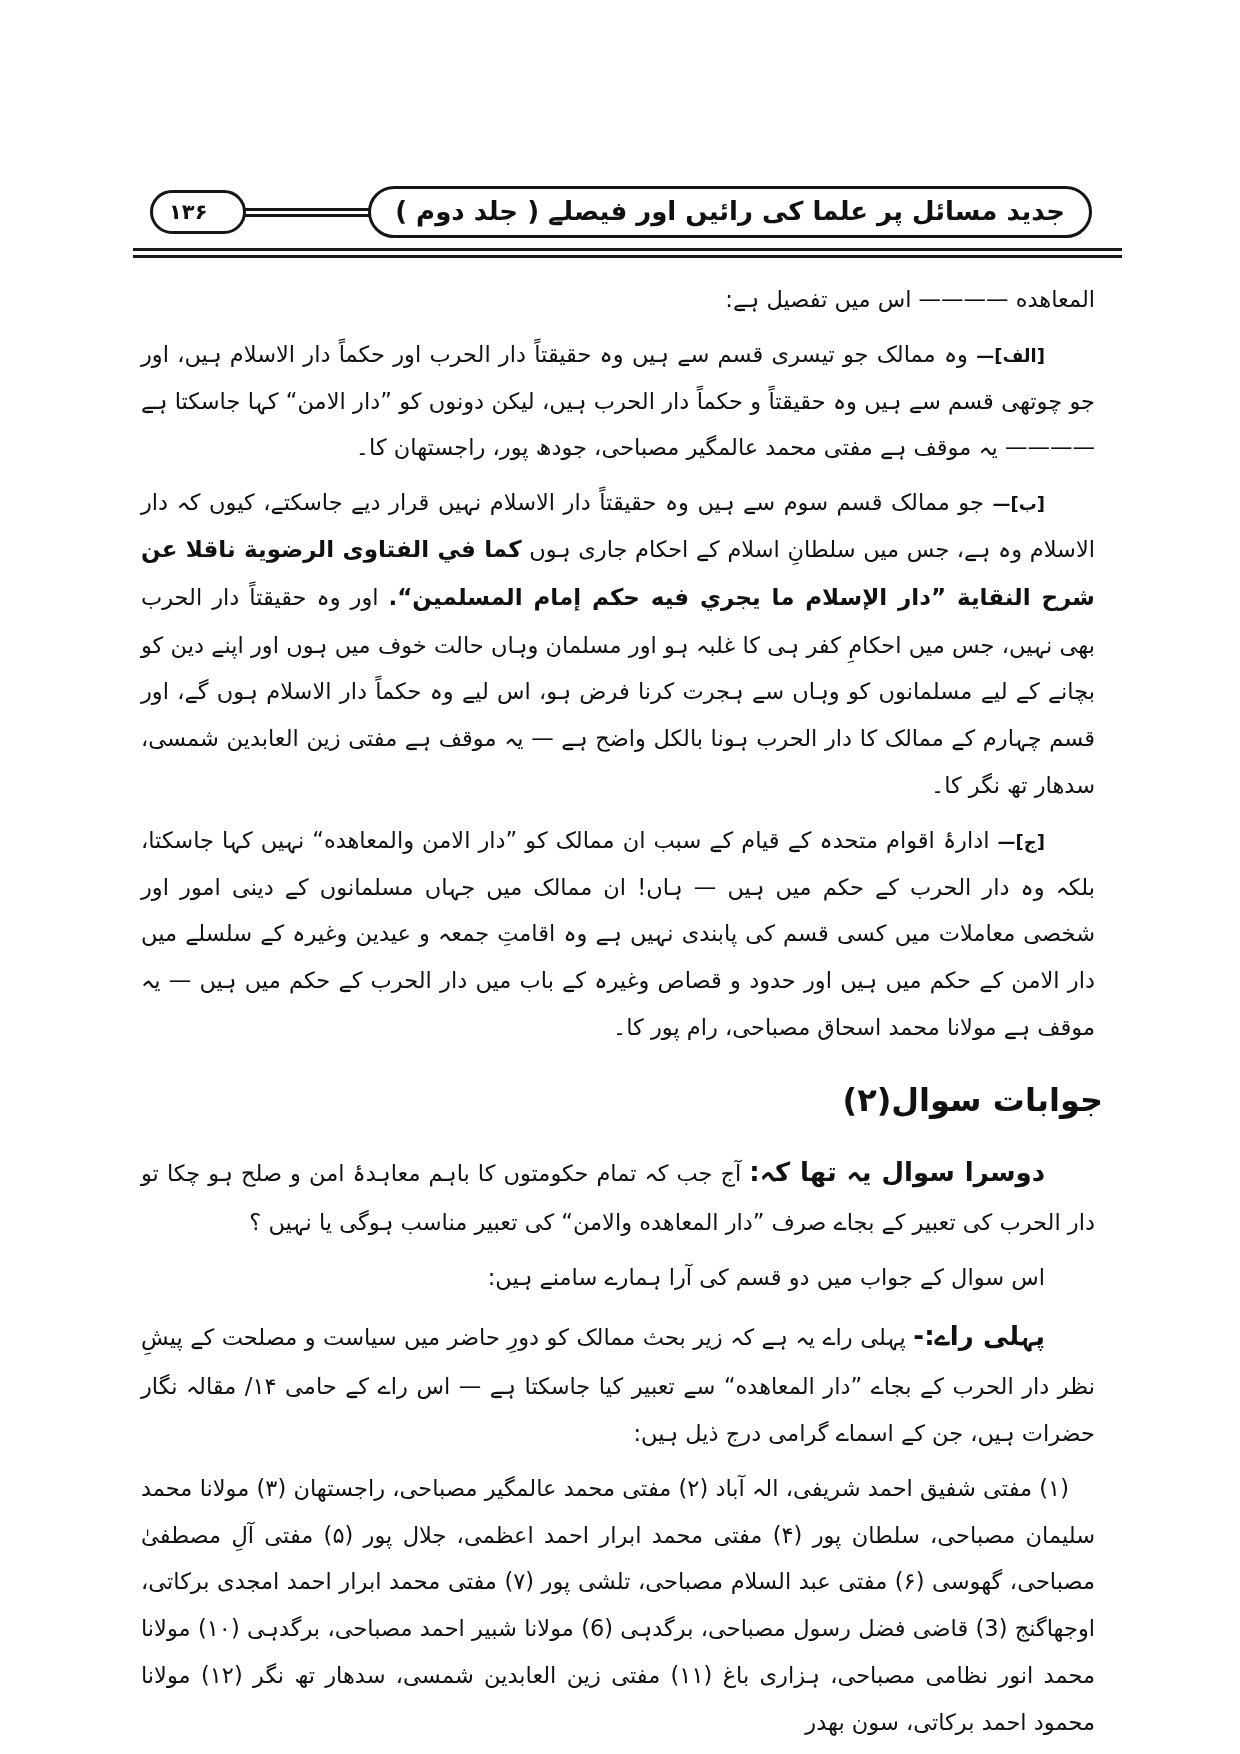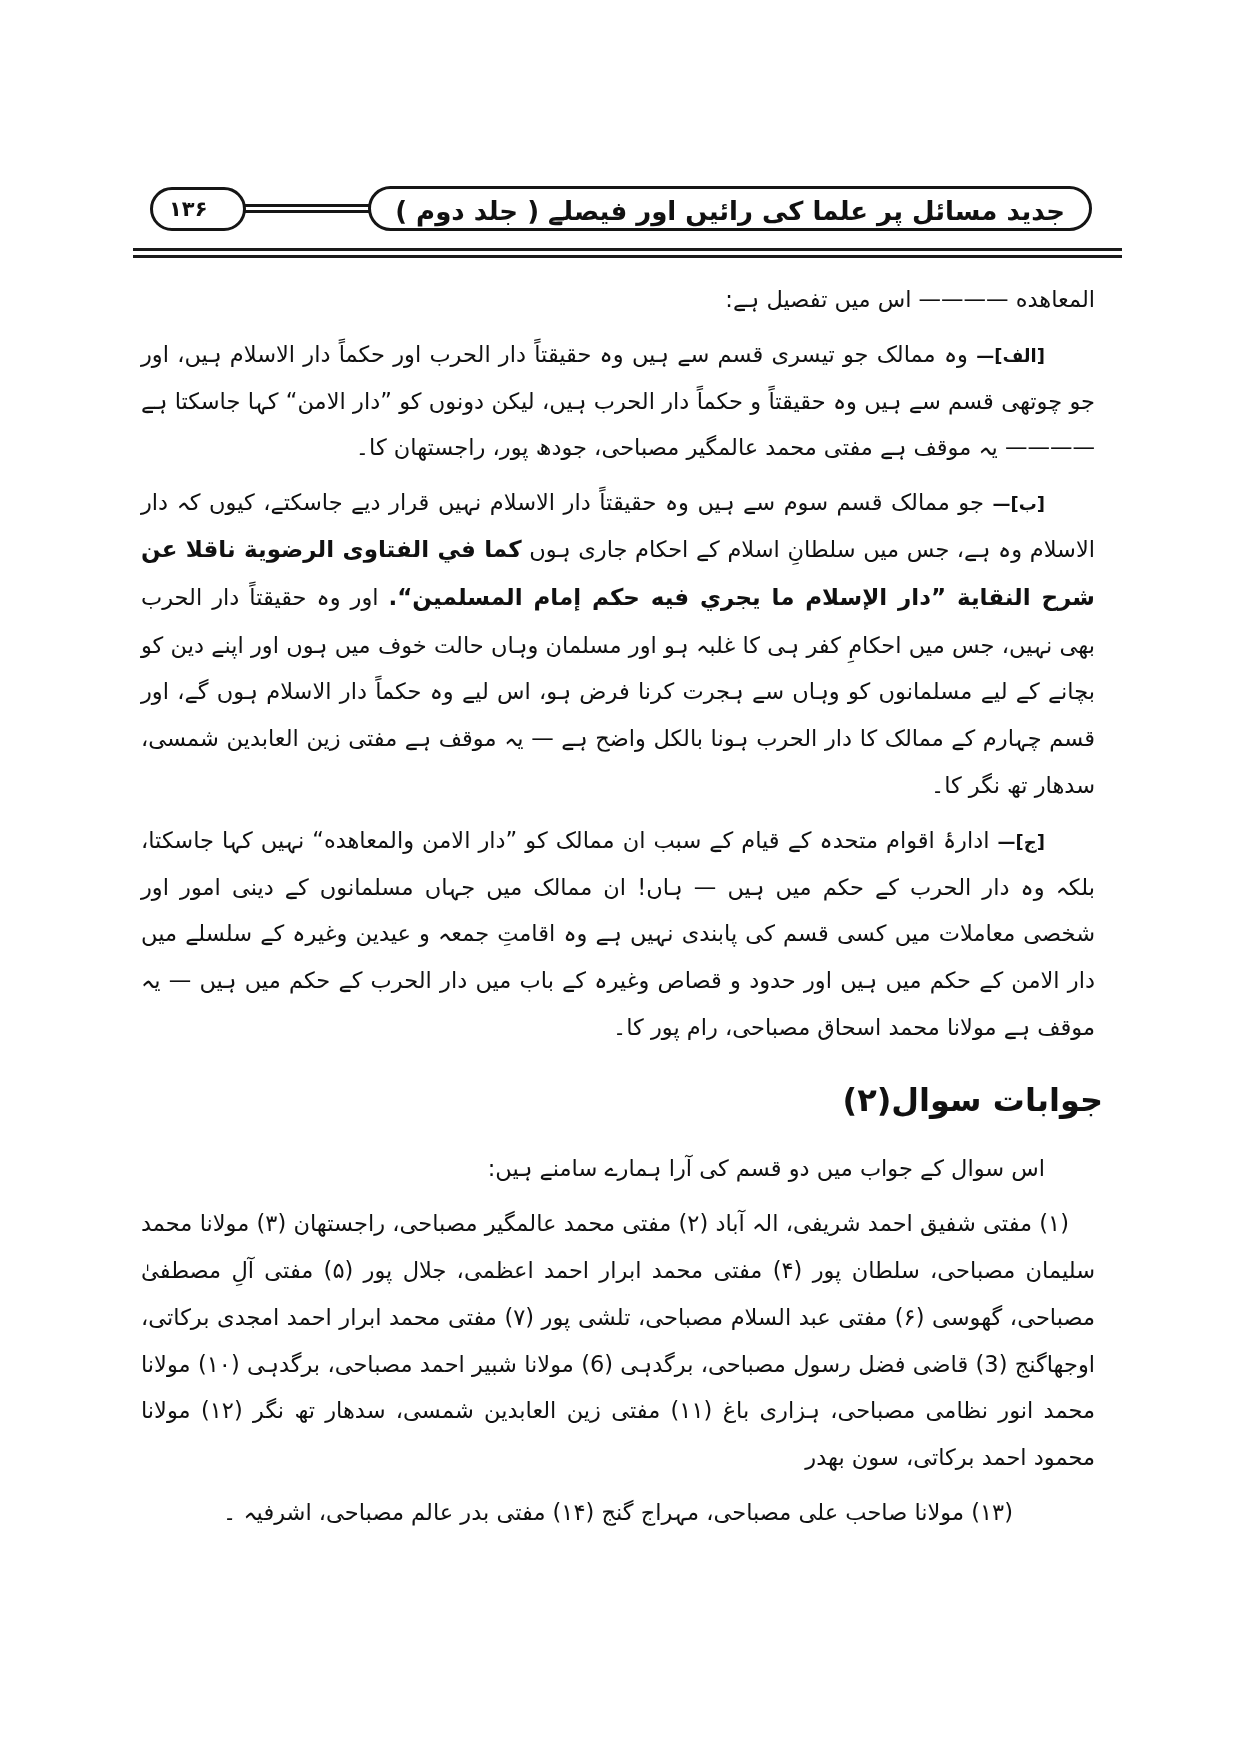"جدید مسائل پر علما کی" .title-capsule { padding: 7px 24px 2px 24px -> 7px 24px 9px 24px }
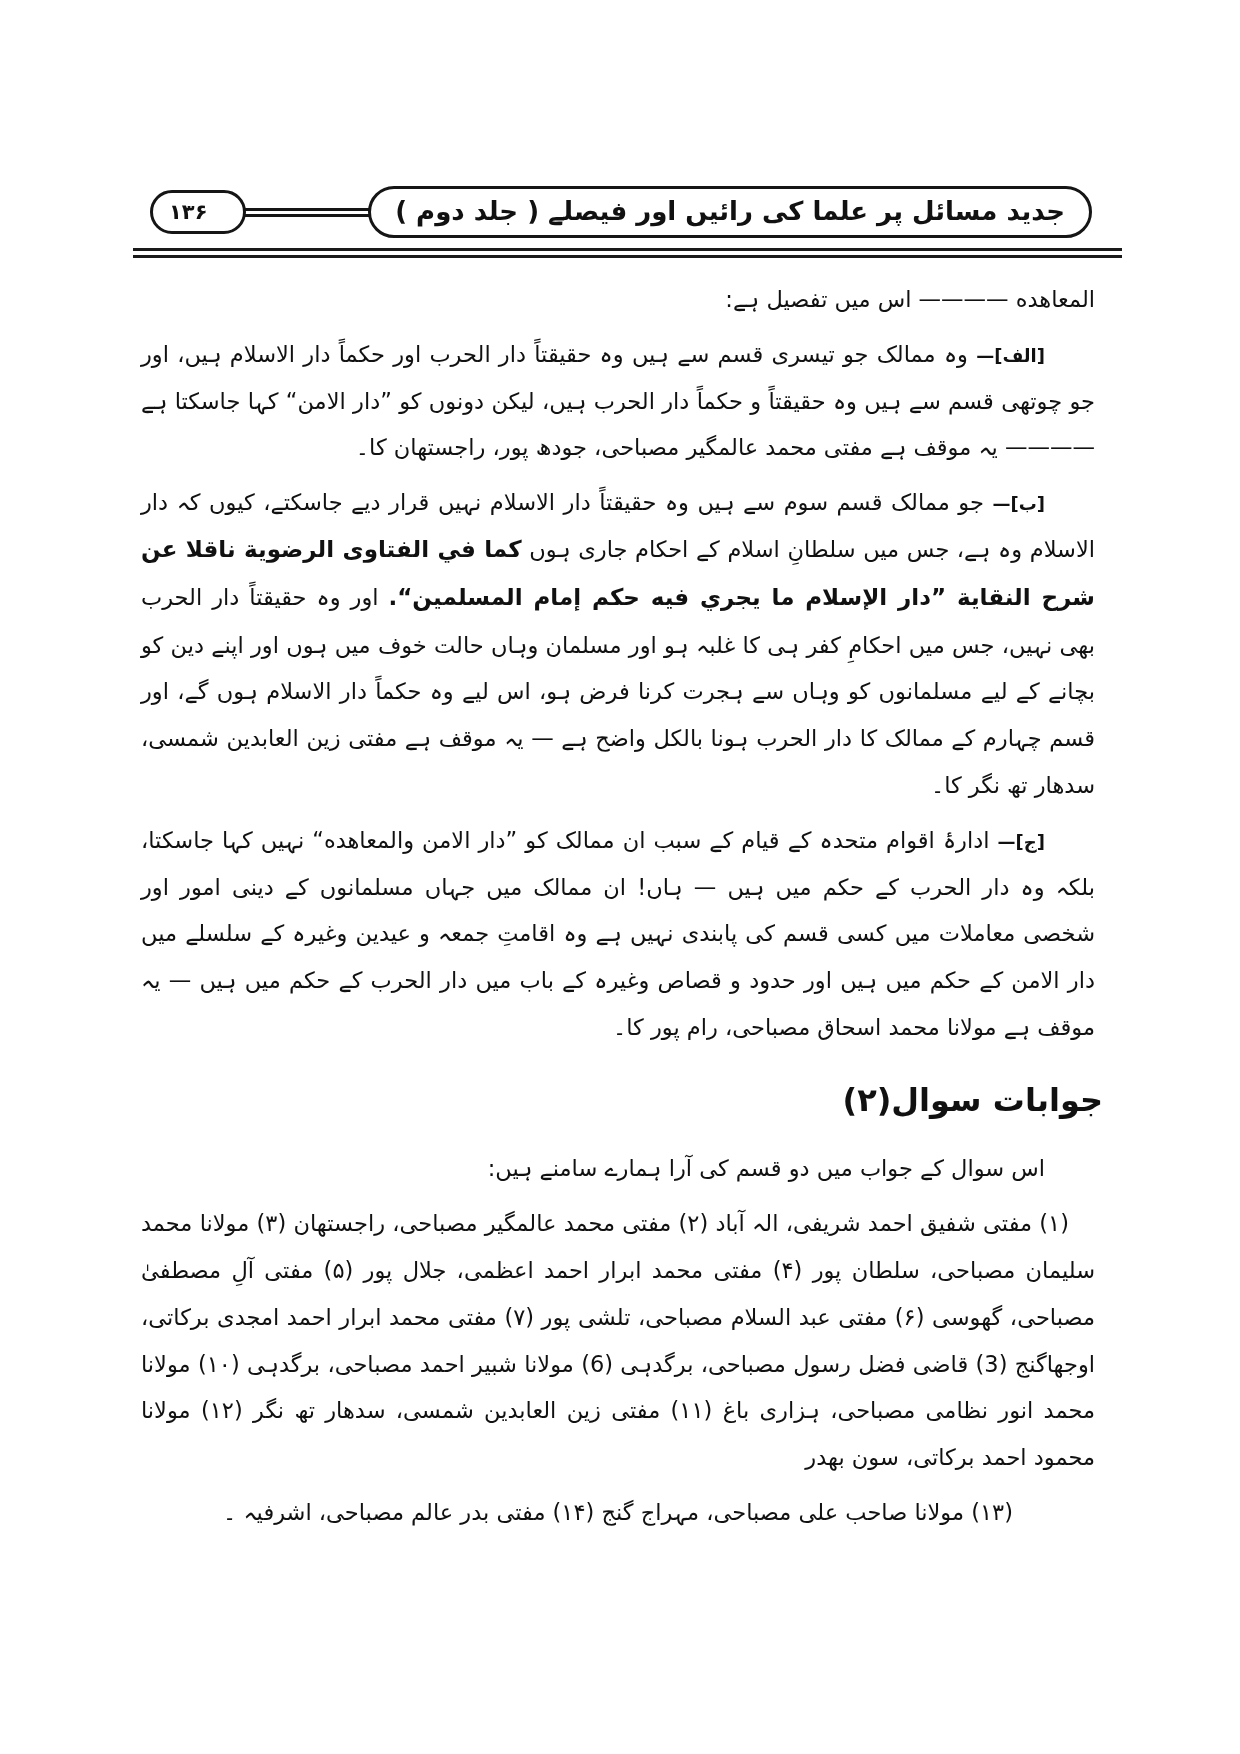"دوسرا سوال یہ تھا کہ:" p.para { html: none -> <p><span>دوسرا سوال یہ تھا کہ:</span> <span>آج جب کہ تمام حکومتوں کا باہم معاہدۂ امن و صلح ہو چکا تو دار الحرب کی تعبیر کے بجاے صرف ”دار المعاهده والامن“ کی تعبیر مناسب ہوگی یا نہیں ؟</span></p> }
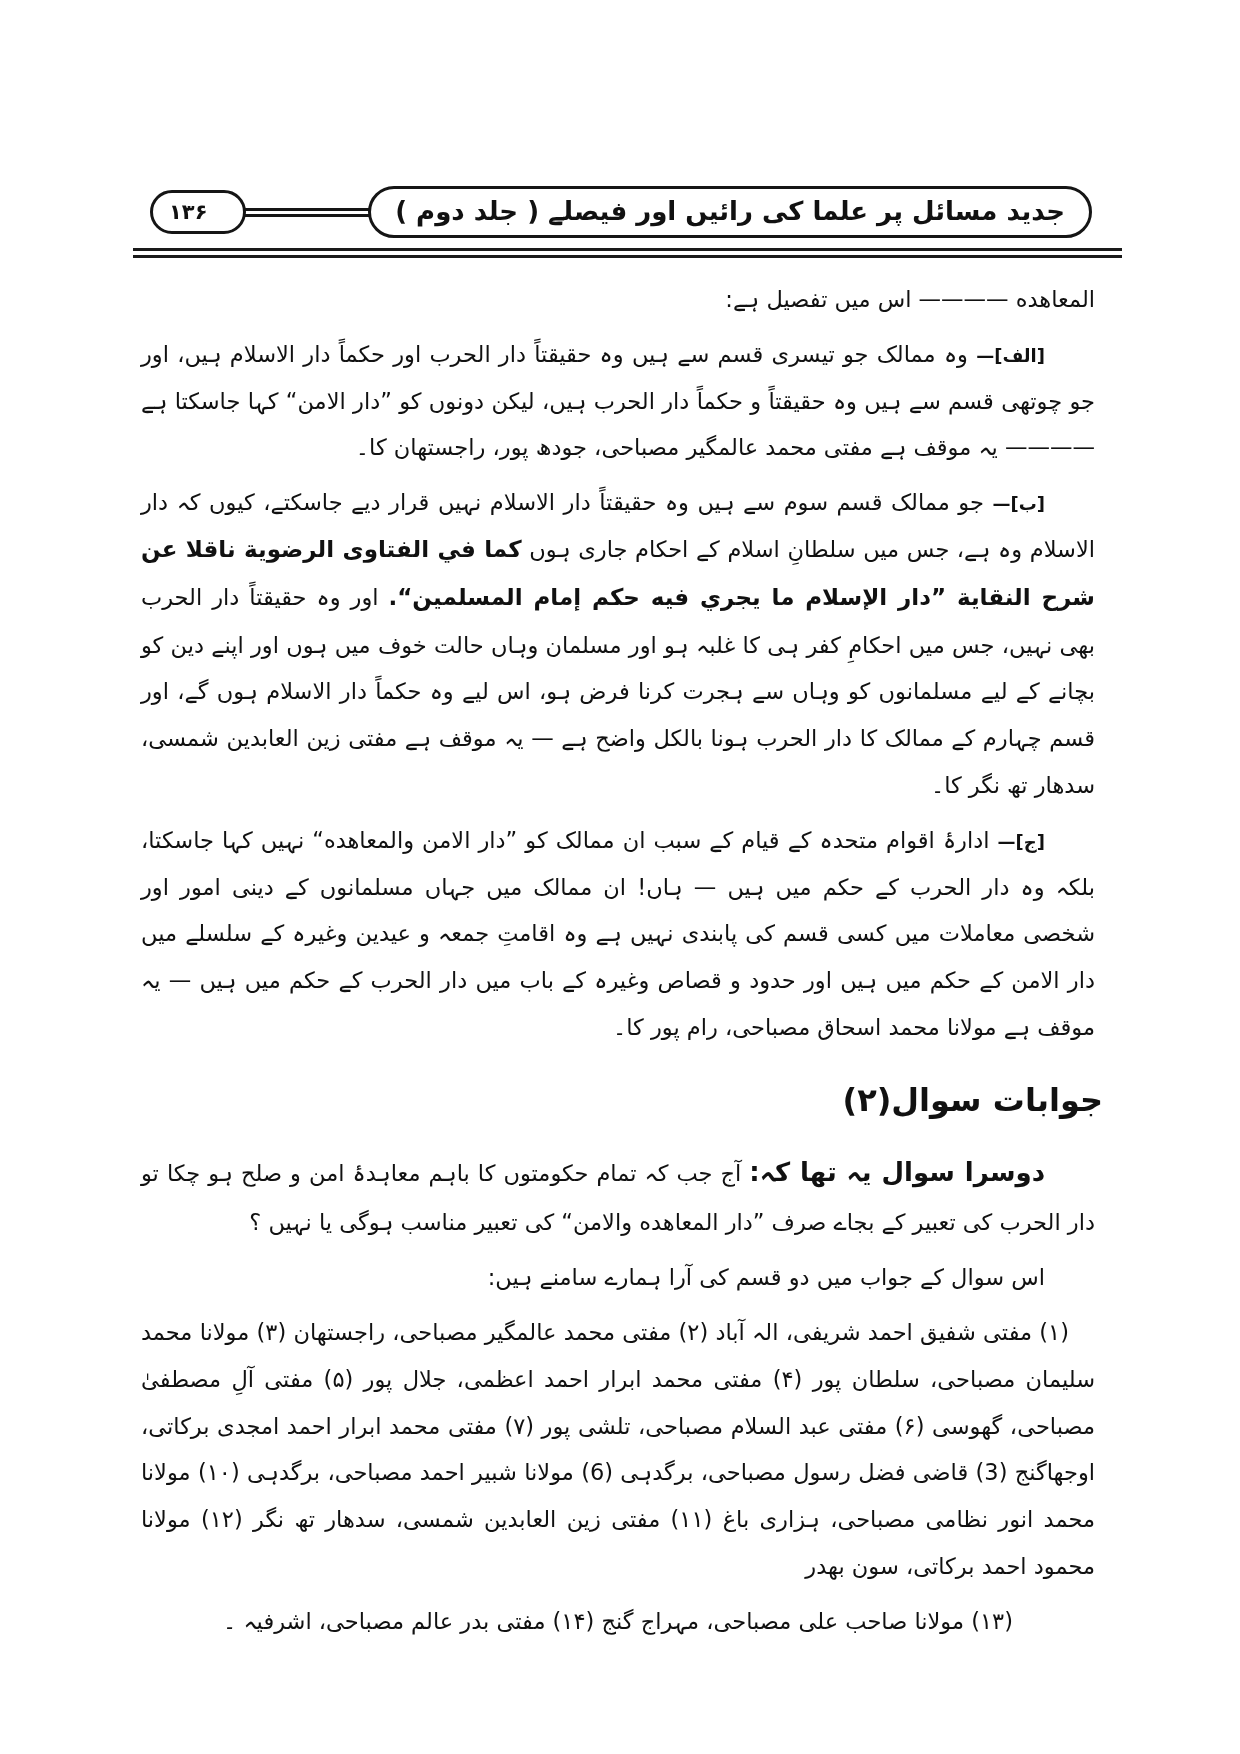"پہلی راے:- پہلی راے یہ" p.para { html: none -> <p><span>پہلی راے:-</span> <span>پہلی راے یہ ہے کہ زیر بحث ممالک کو دورِ حاضر میں سیاست و مصلحت کے پیشِ نظر دار الحرب کے بجاے ”دار المعاهده“ سے تعبیر کیا جاسکتا ہے — اس راے کے حامی ۱۴/ مقالہ نگار حضرات ہیں، جن کے اسماے گرامی درج ذیل ہیں:</span></p> }
